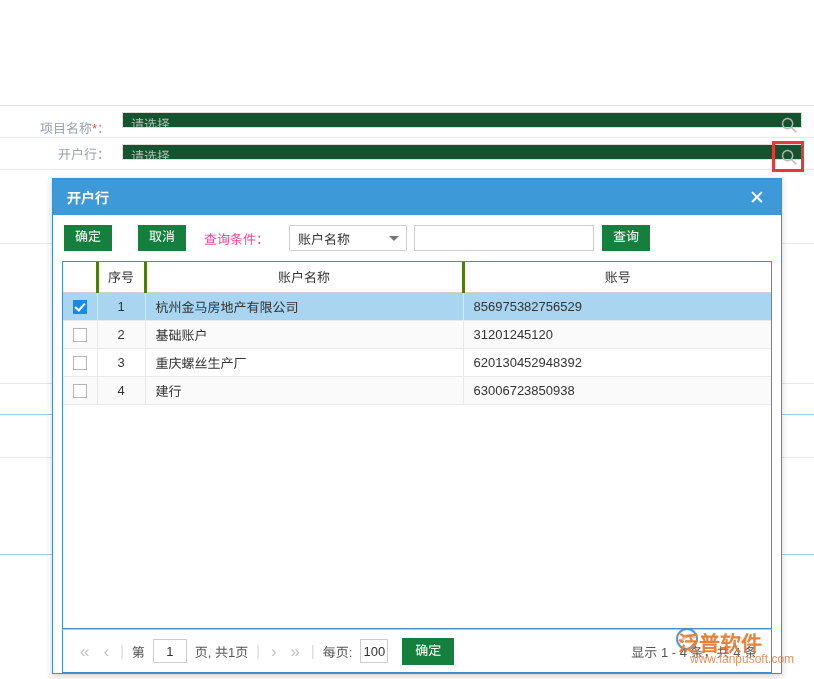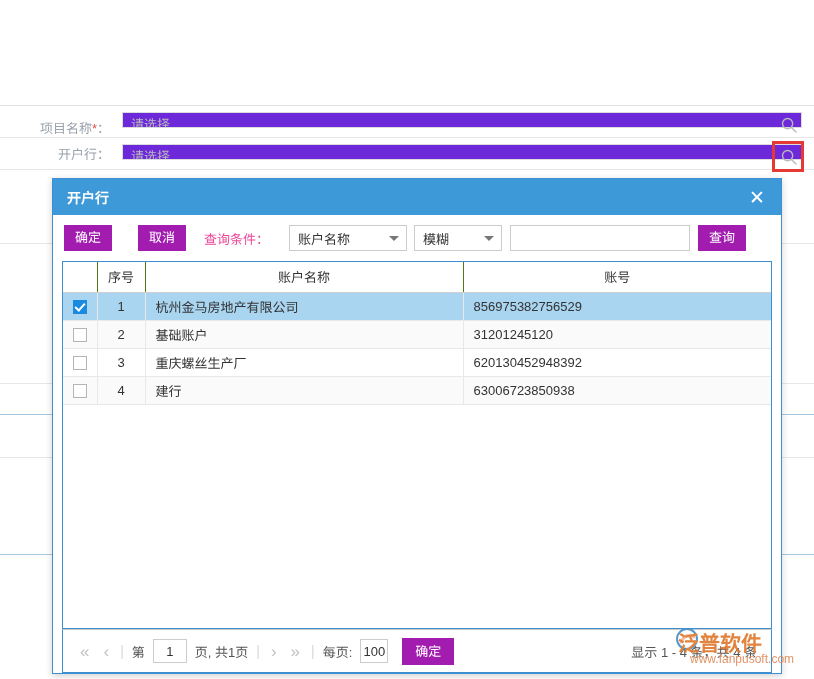"请选择" .bg-input { background: #6d28d9 -> #14532d }
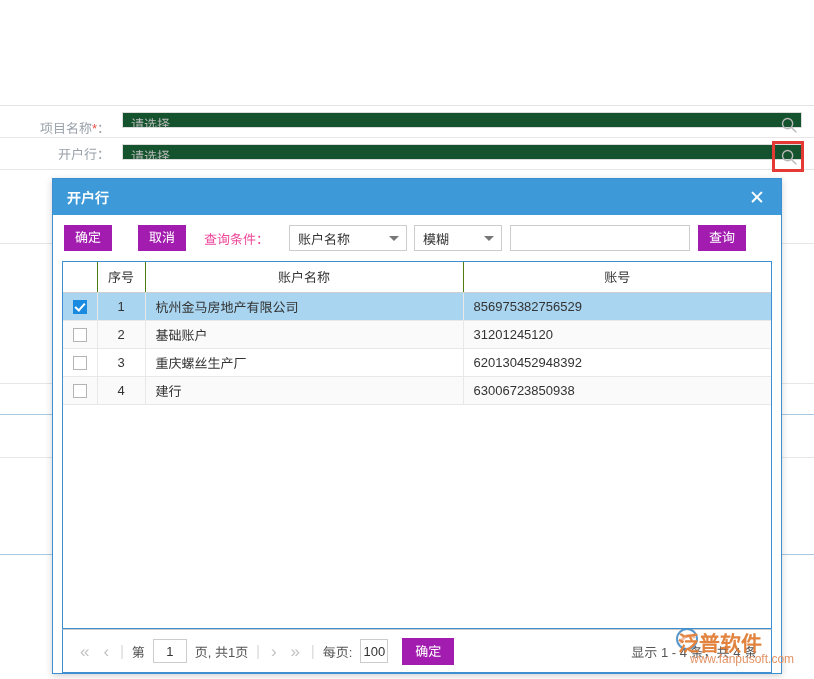"确定" .btn-blue { background: #a21caf -> #15803d; font-family: Liberation Serif, serif -> Liberation Mono, monospace }
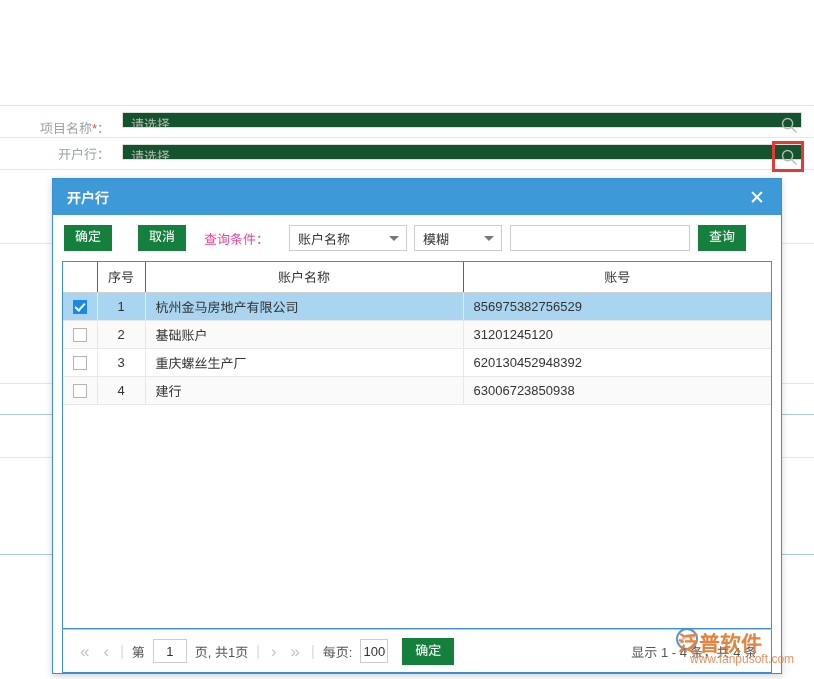"模糊" div.select-box { html: <div> <span>模糊</span> <span></span> </div> -> none }
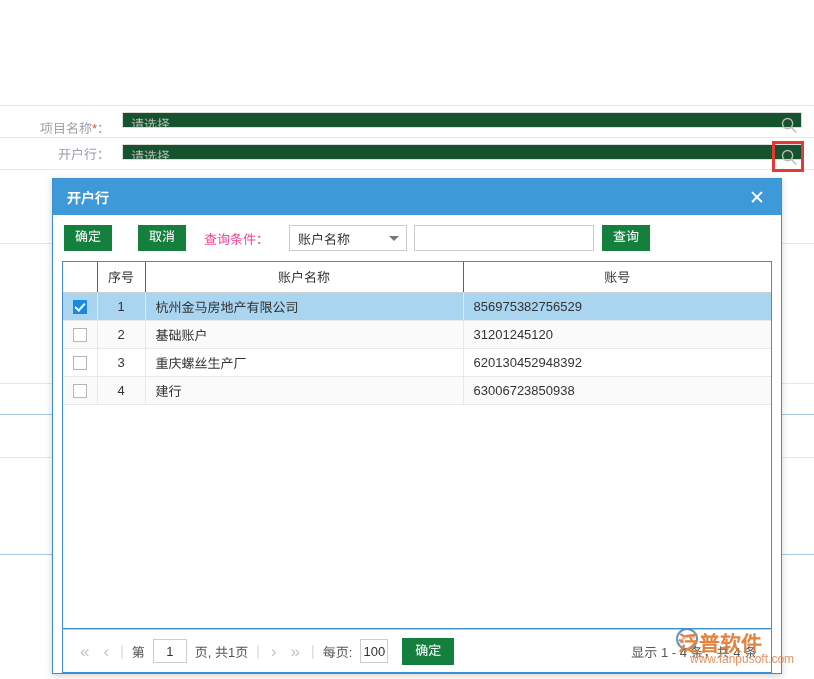"序号" #bank-grid thead th { border-right: 1px solid #4d7c0f -> 3px solid #4d7c0f }
